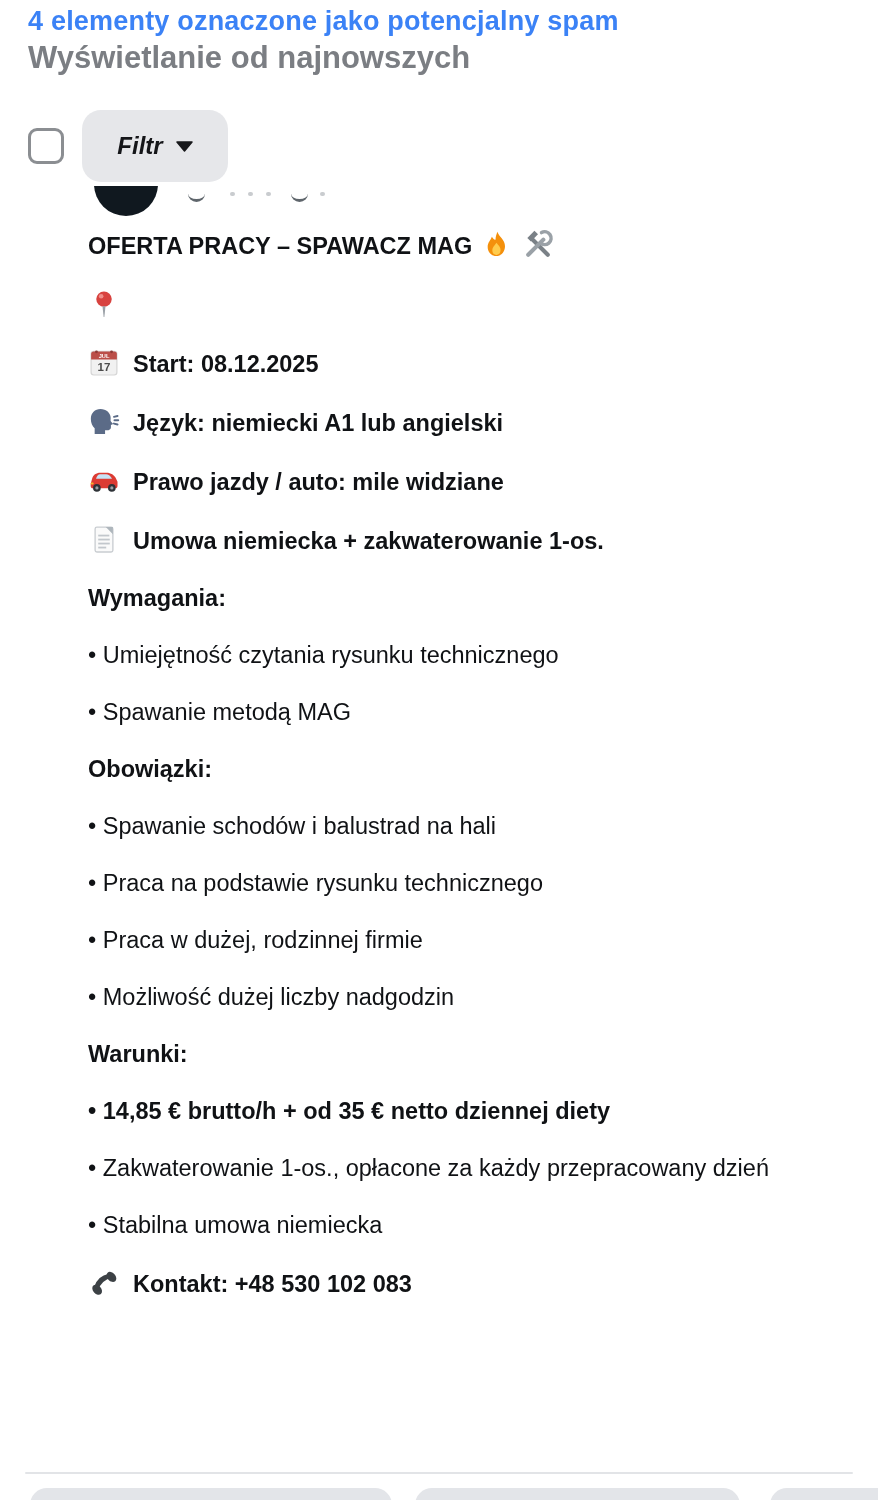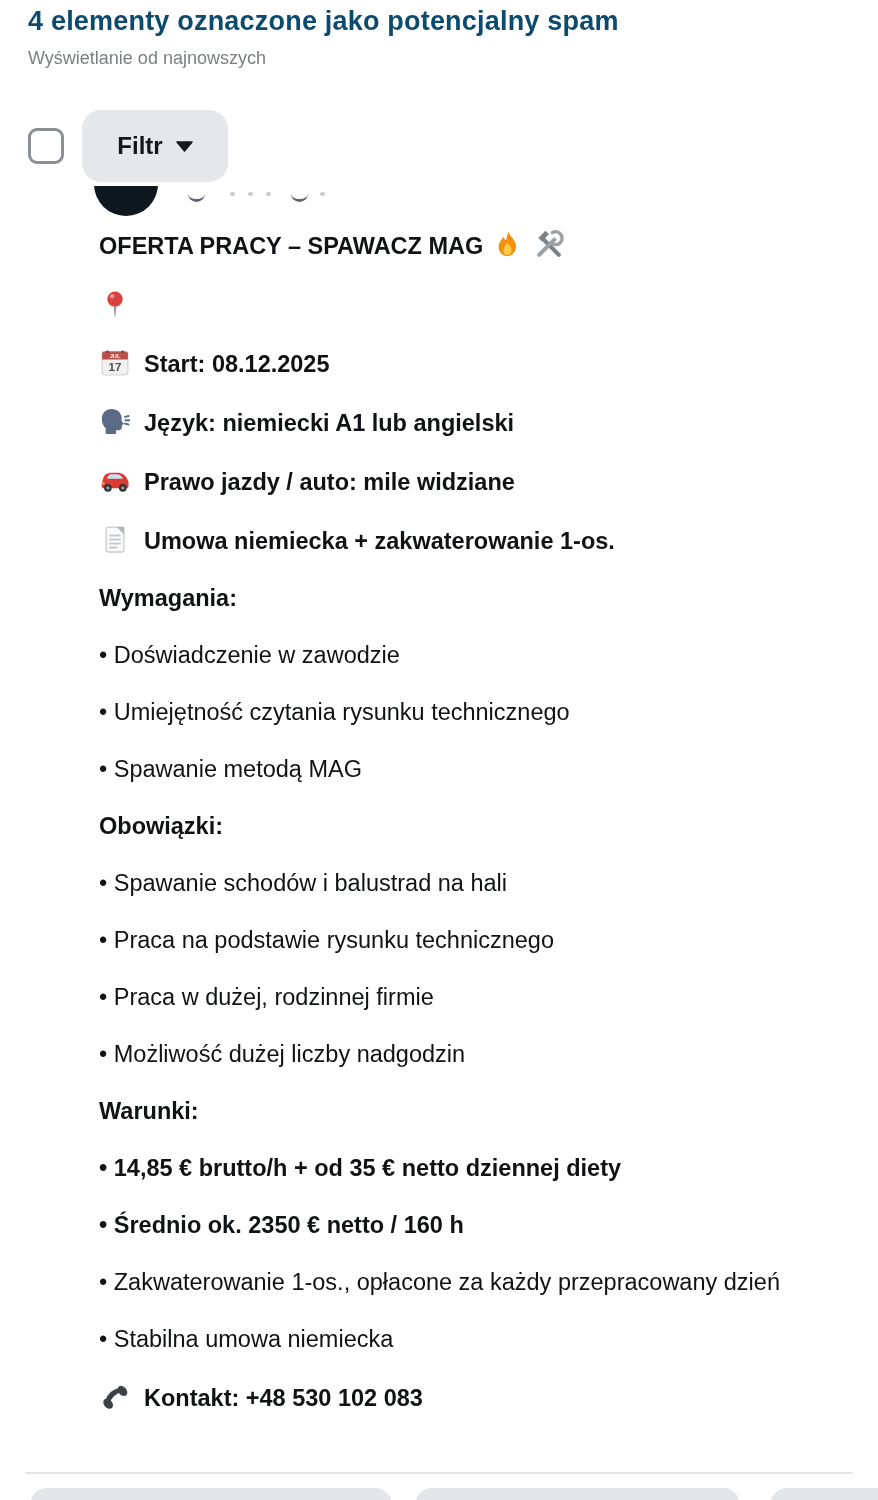"4 elementy oznaczone jako potencjalny" .page-title { color: #0c4a6e -> #3b82f6 }
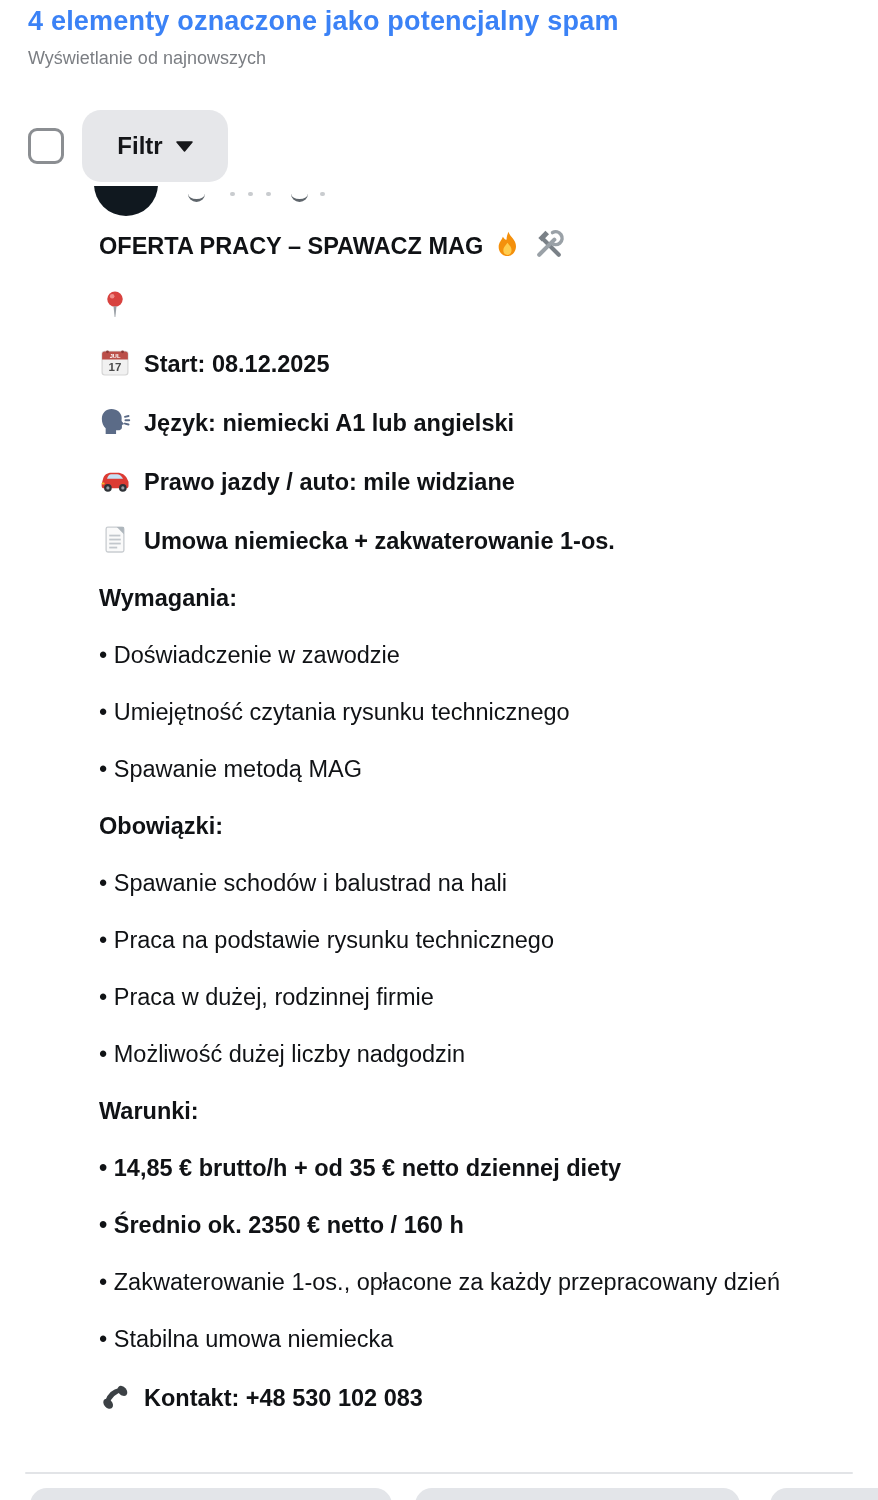"Wyświetlanie od najnowszych" .page-subtitle { font-size: 18px -> 31px; font-weight: 400 -> 700 }
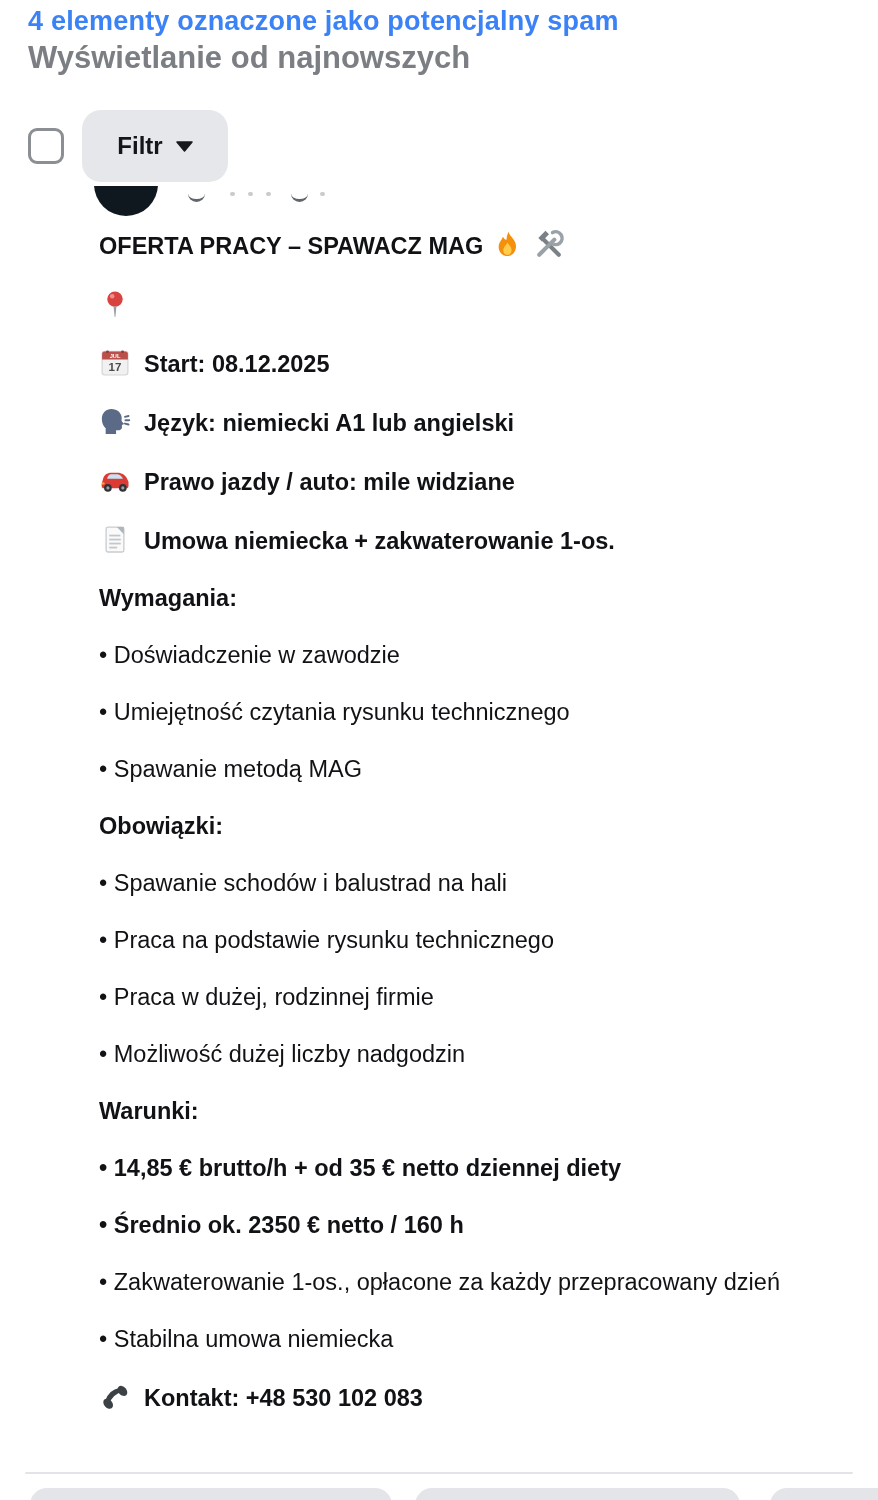"Filtr" .filter-btn { font-style: none -> italic }
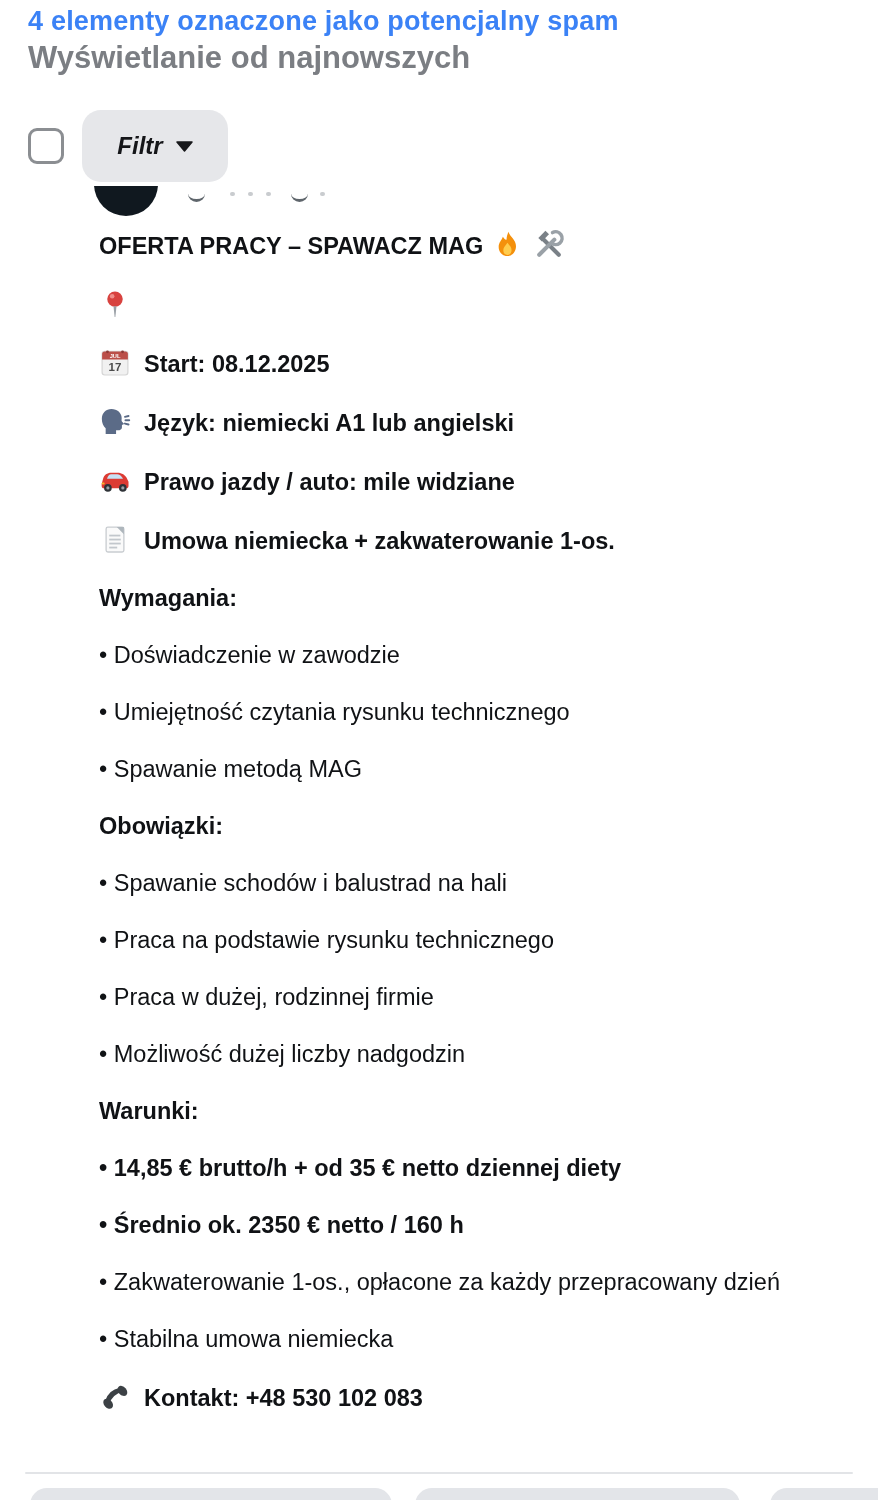"OFERTA PRACY – SPAWACZ MAG" .line { margin: 0 0 27px 11px -> 0 0 27px 0 }
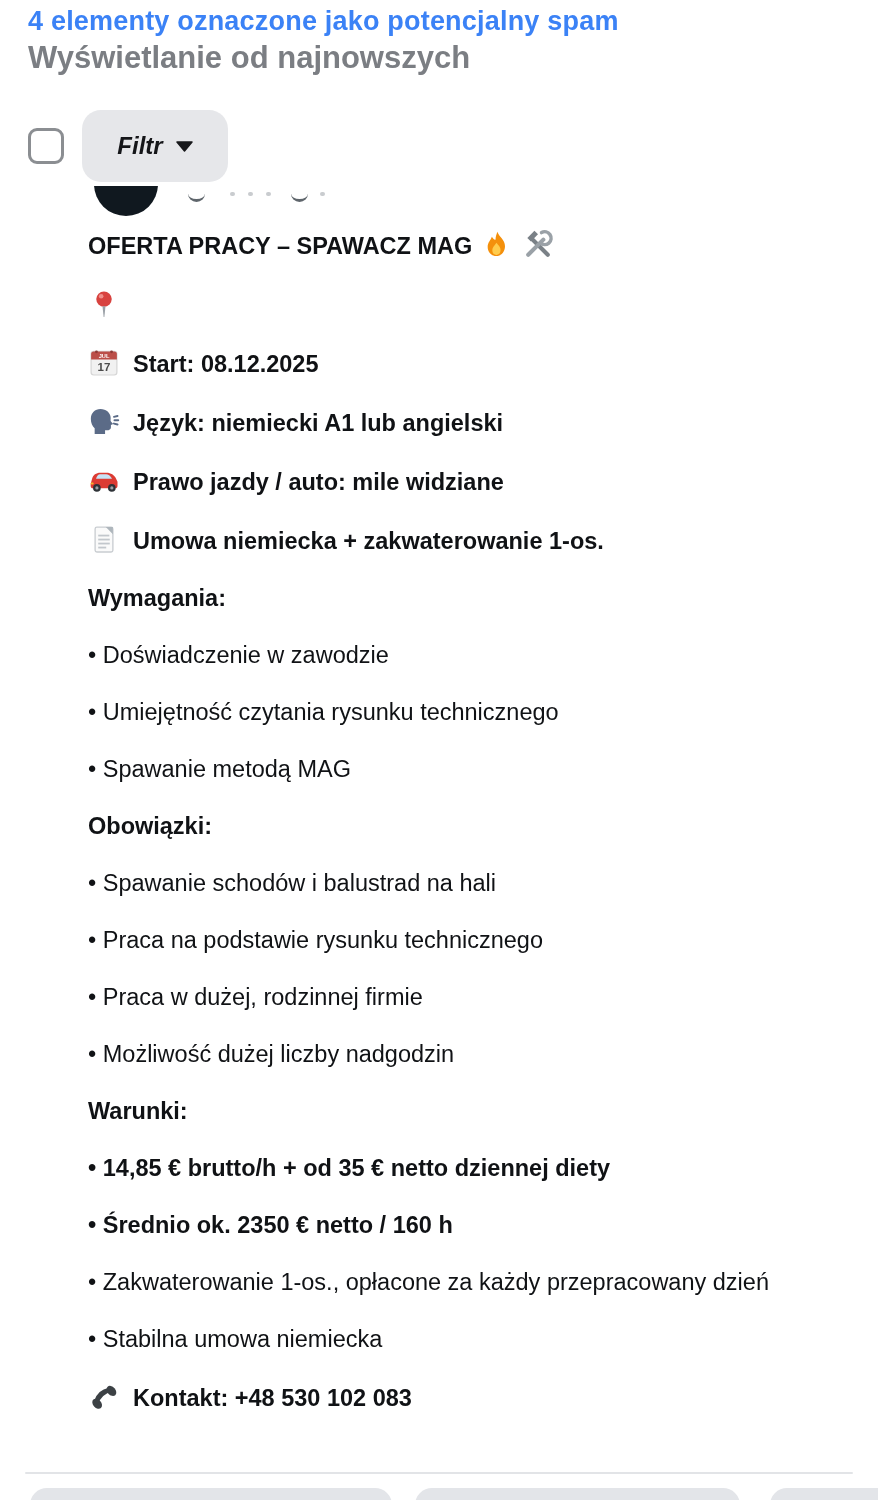"• Doświadczenie w zawodzie" p.line { html: <p>• Doświadczenie w zawodzie</p> -> none }
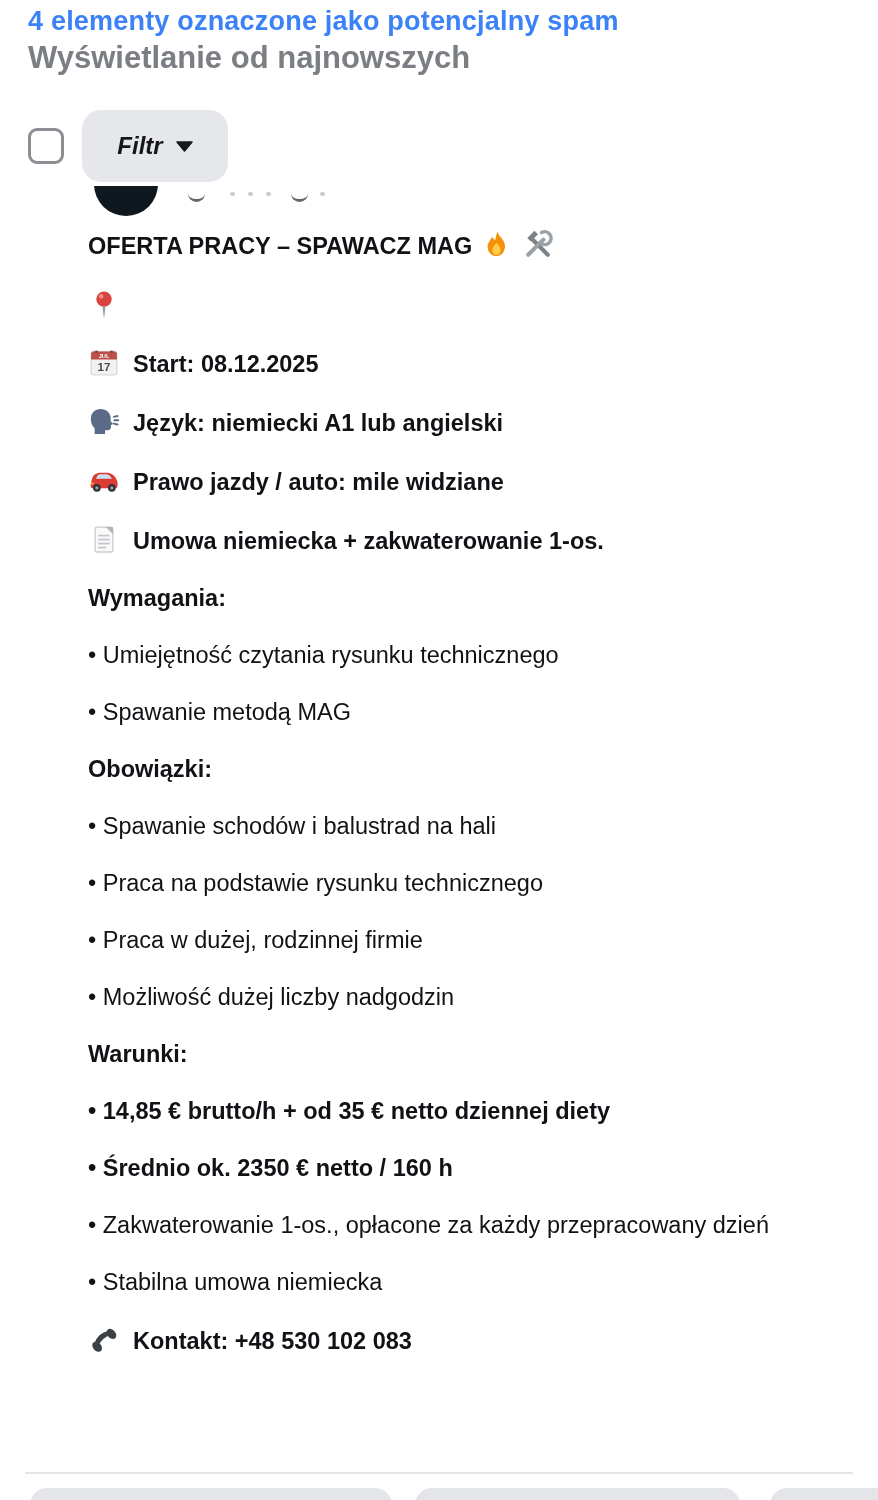"• Średnio ok. 2350 €" p.line { html: <p>• Średnio ok. 2350 € netto / 160 h</p> -> none }
